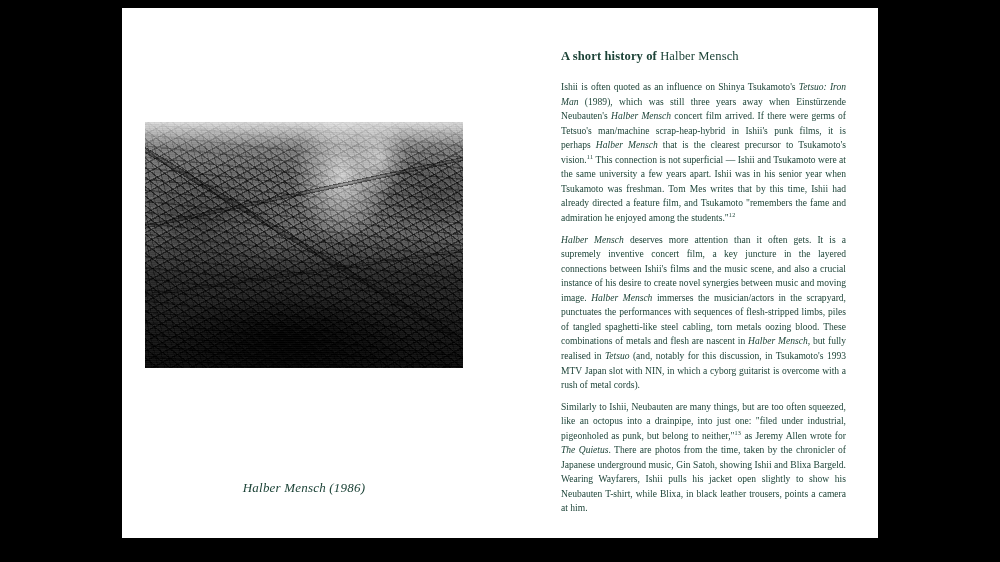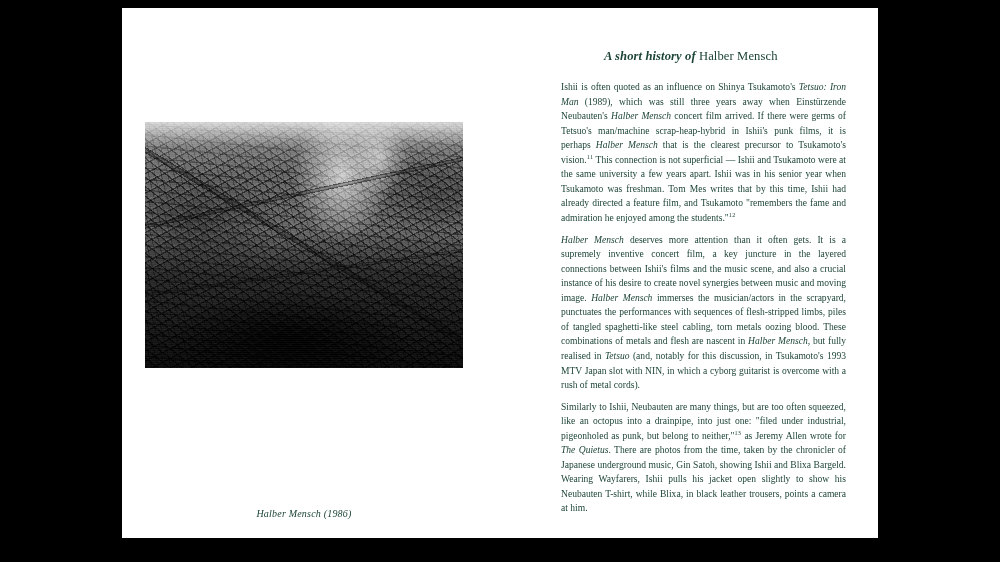"A short history of" .subheading .em { font-style: italic -> none; margin-left: 43px -> none }
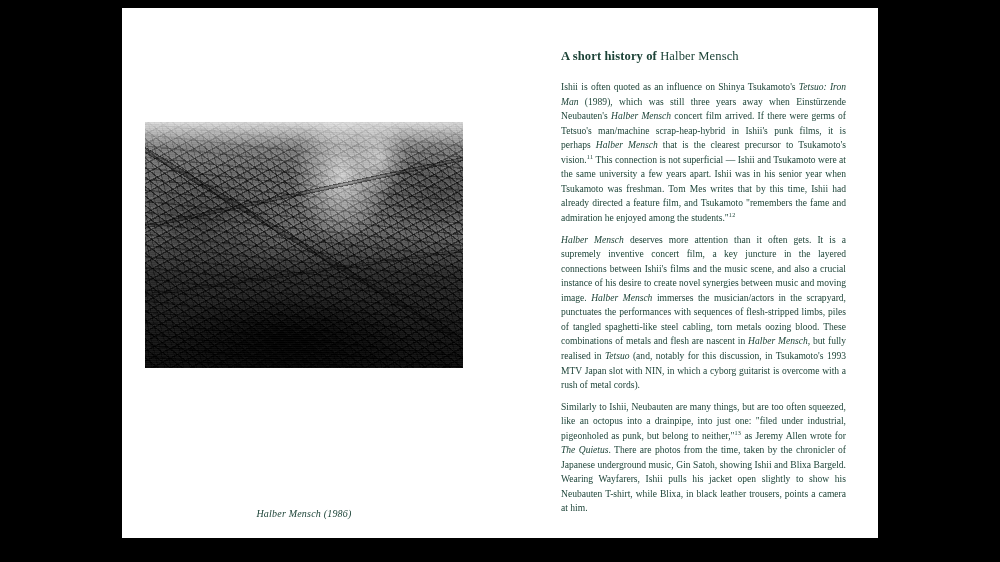"Halber Mensch (1986)" .caption { font-size: 10px -> 13px; margin-top: 28px -> none }
